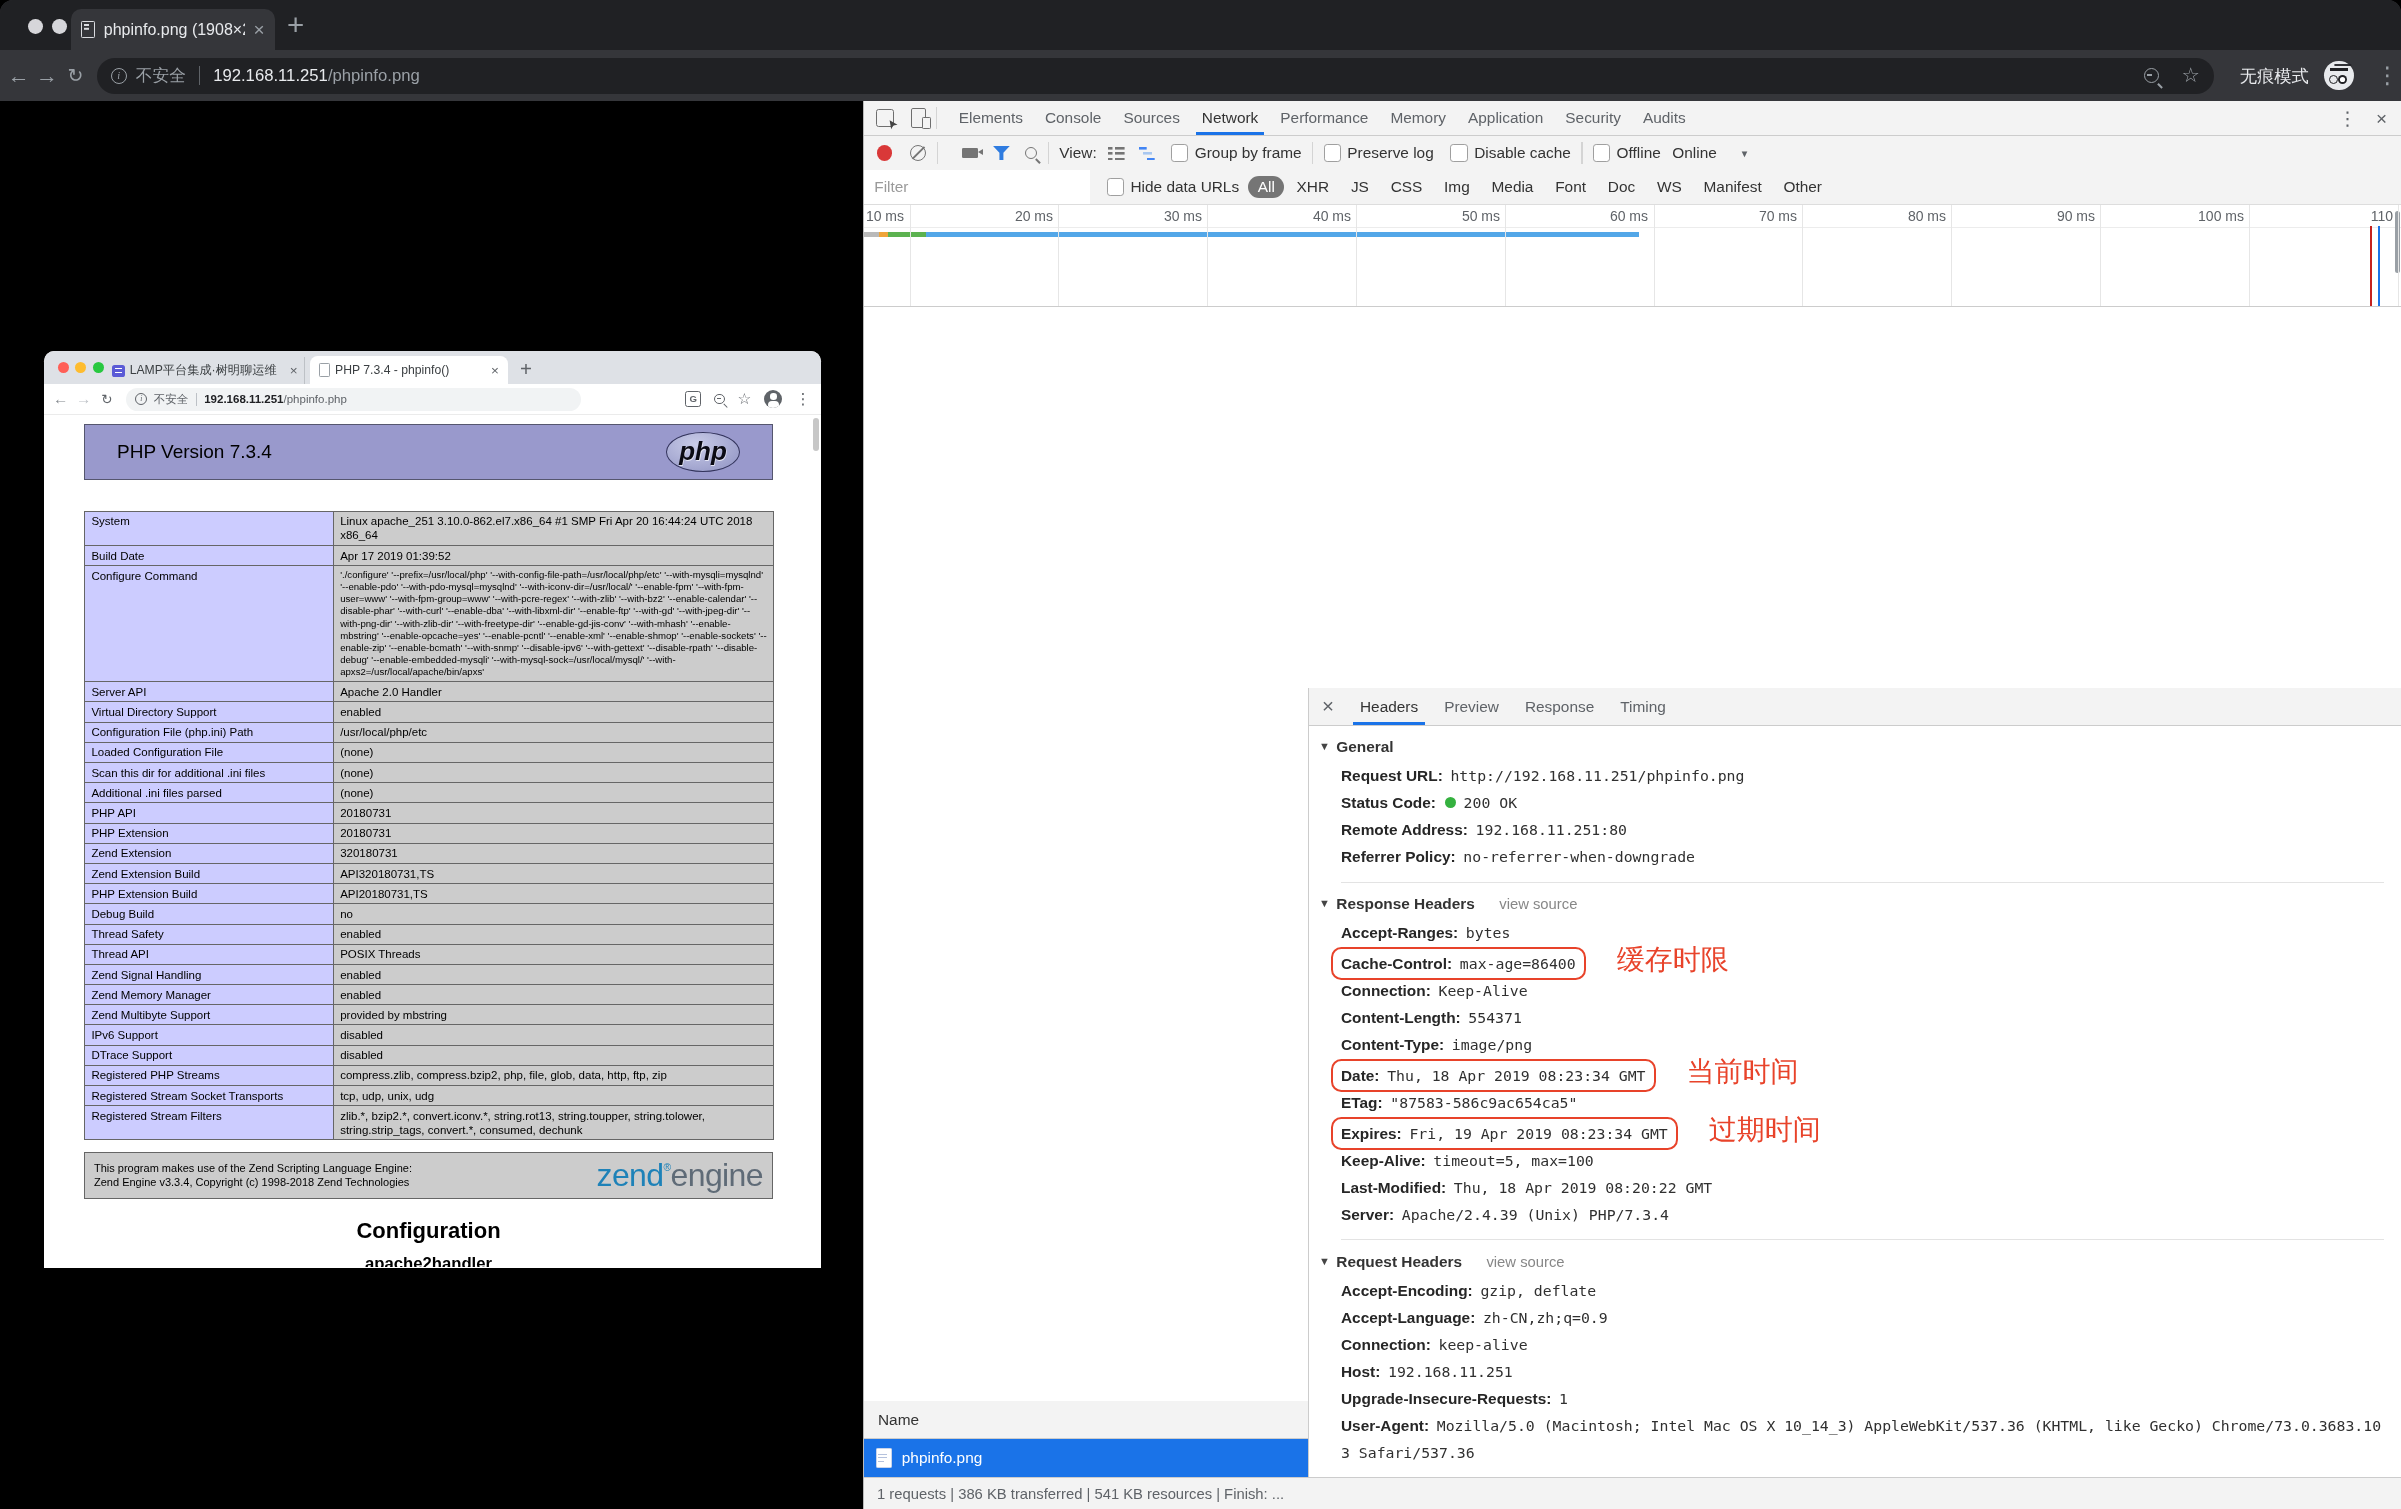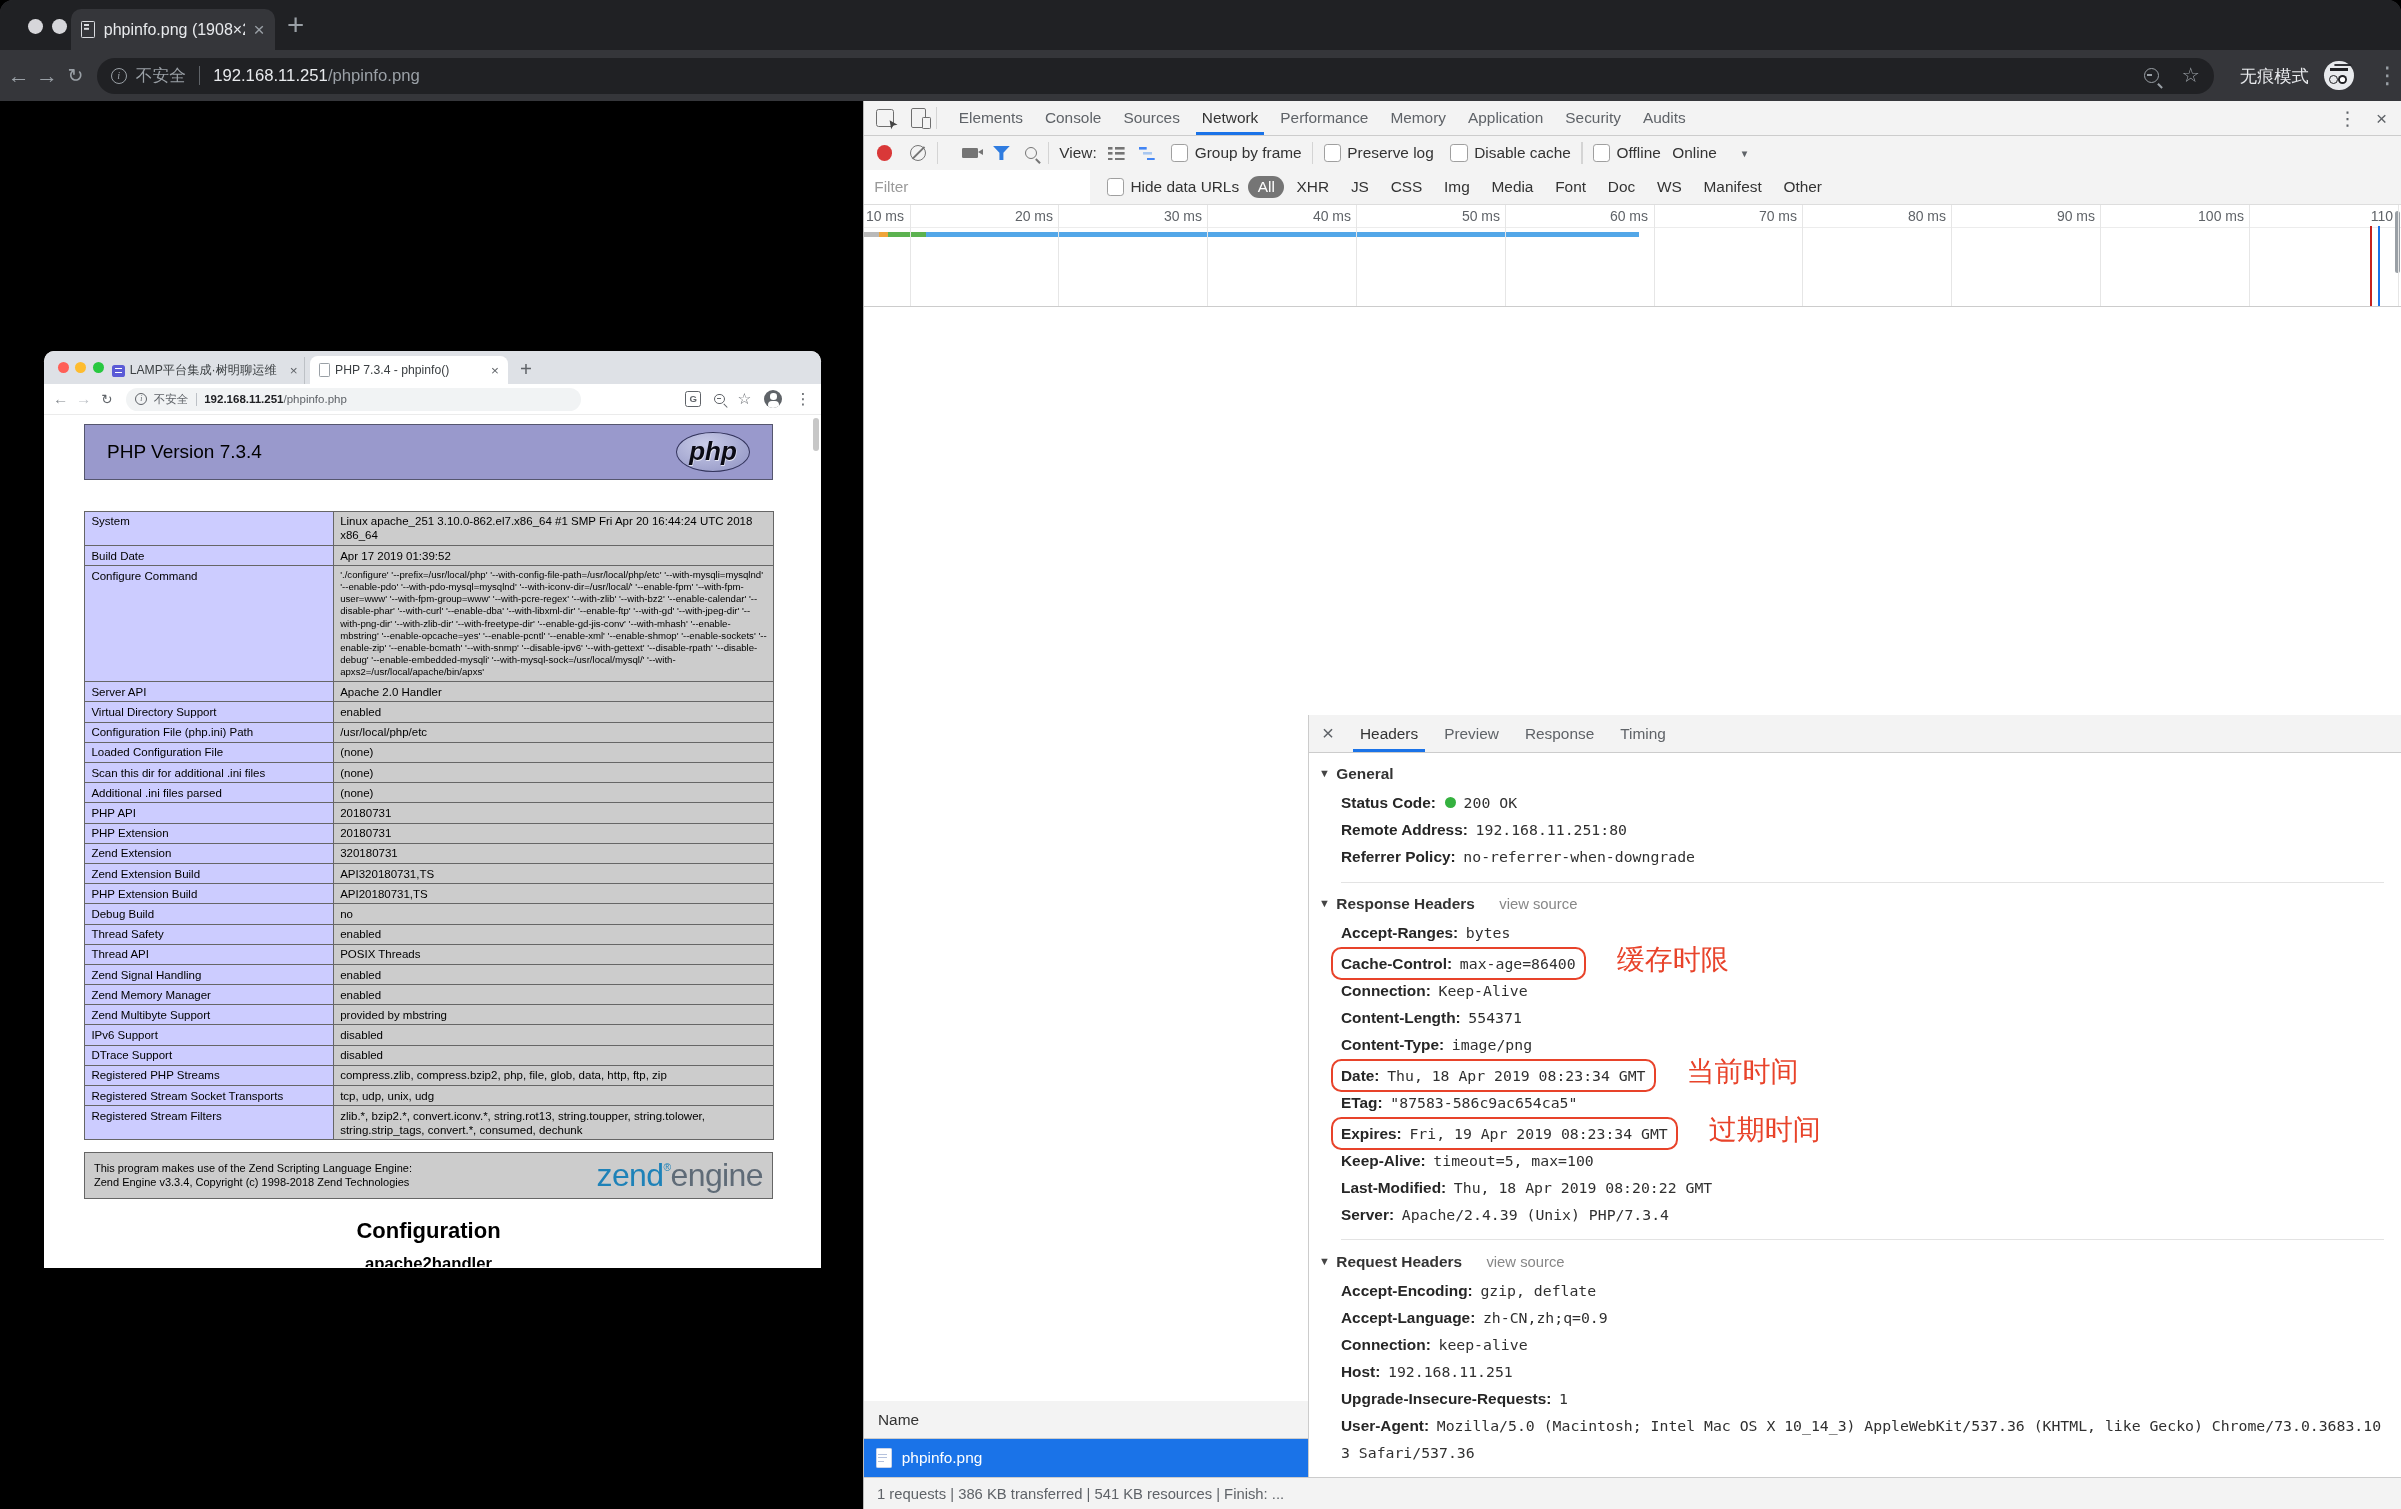"PHP Version 7.3.4" .pi-banner { padding: 0 22px -> 0 32px }
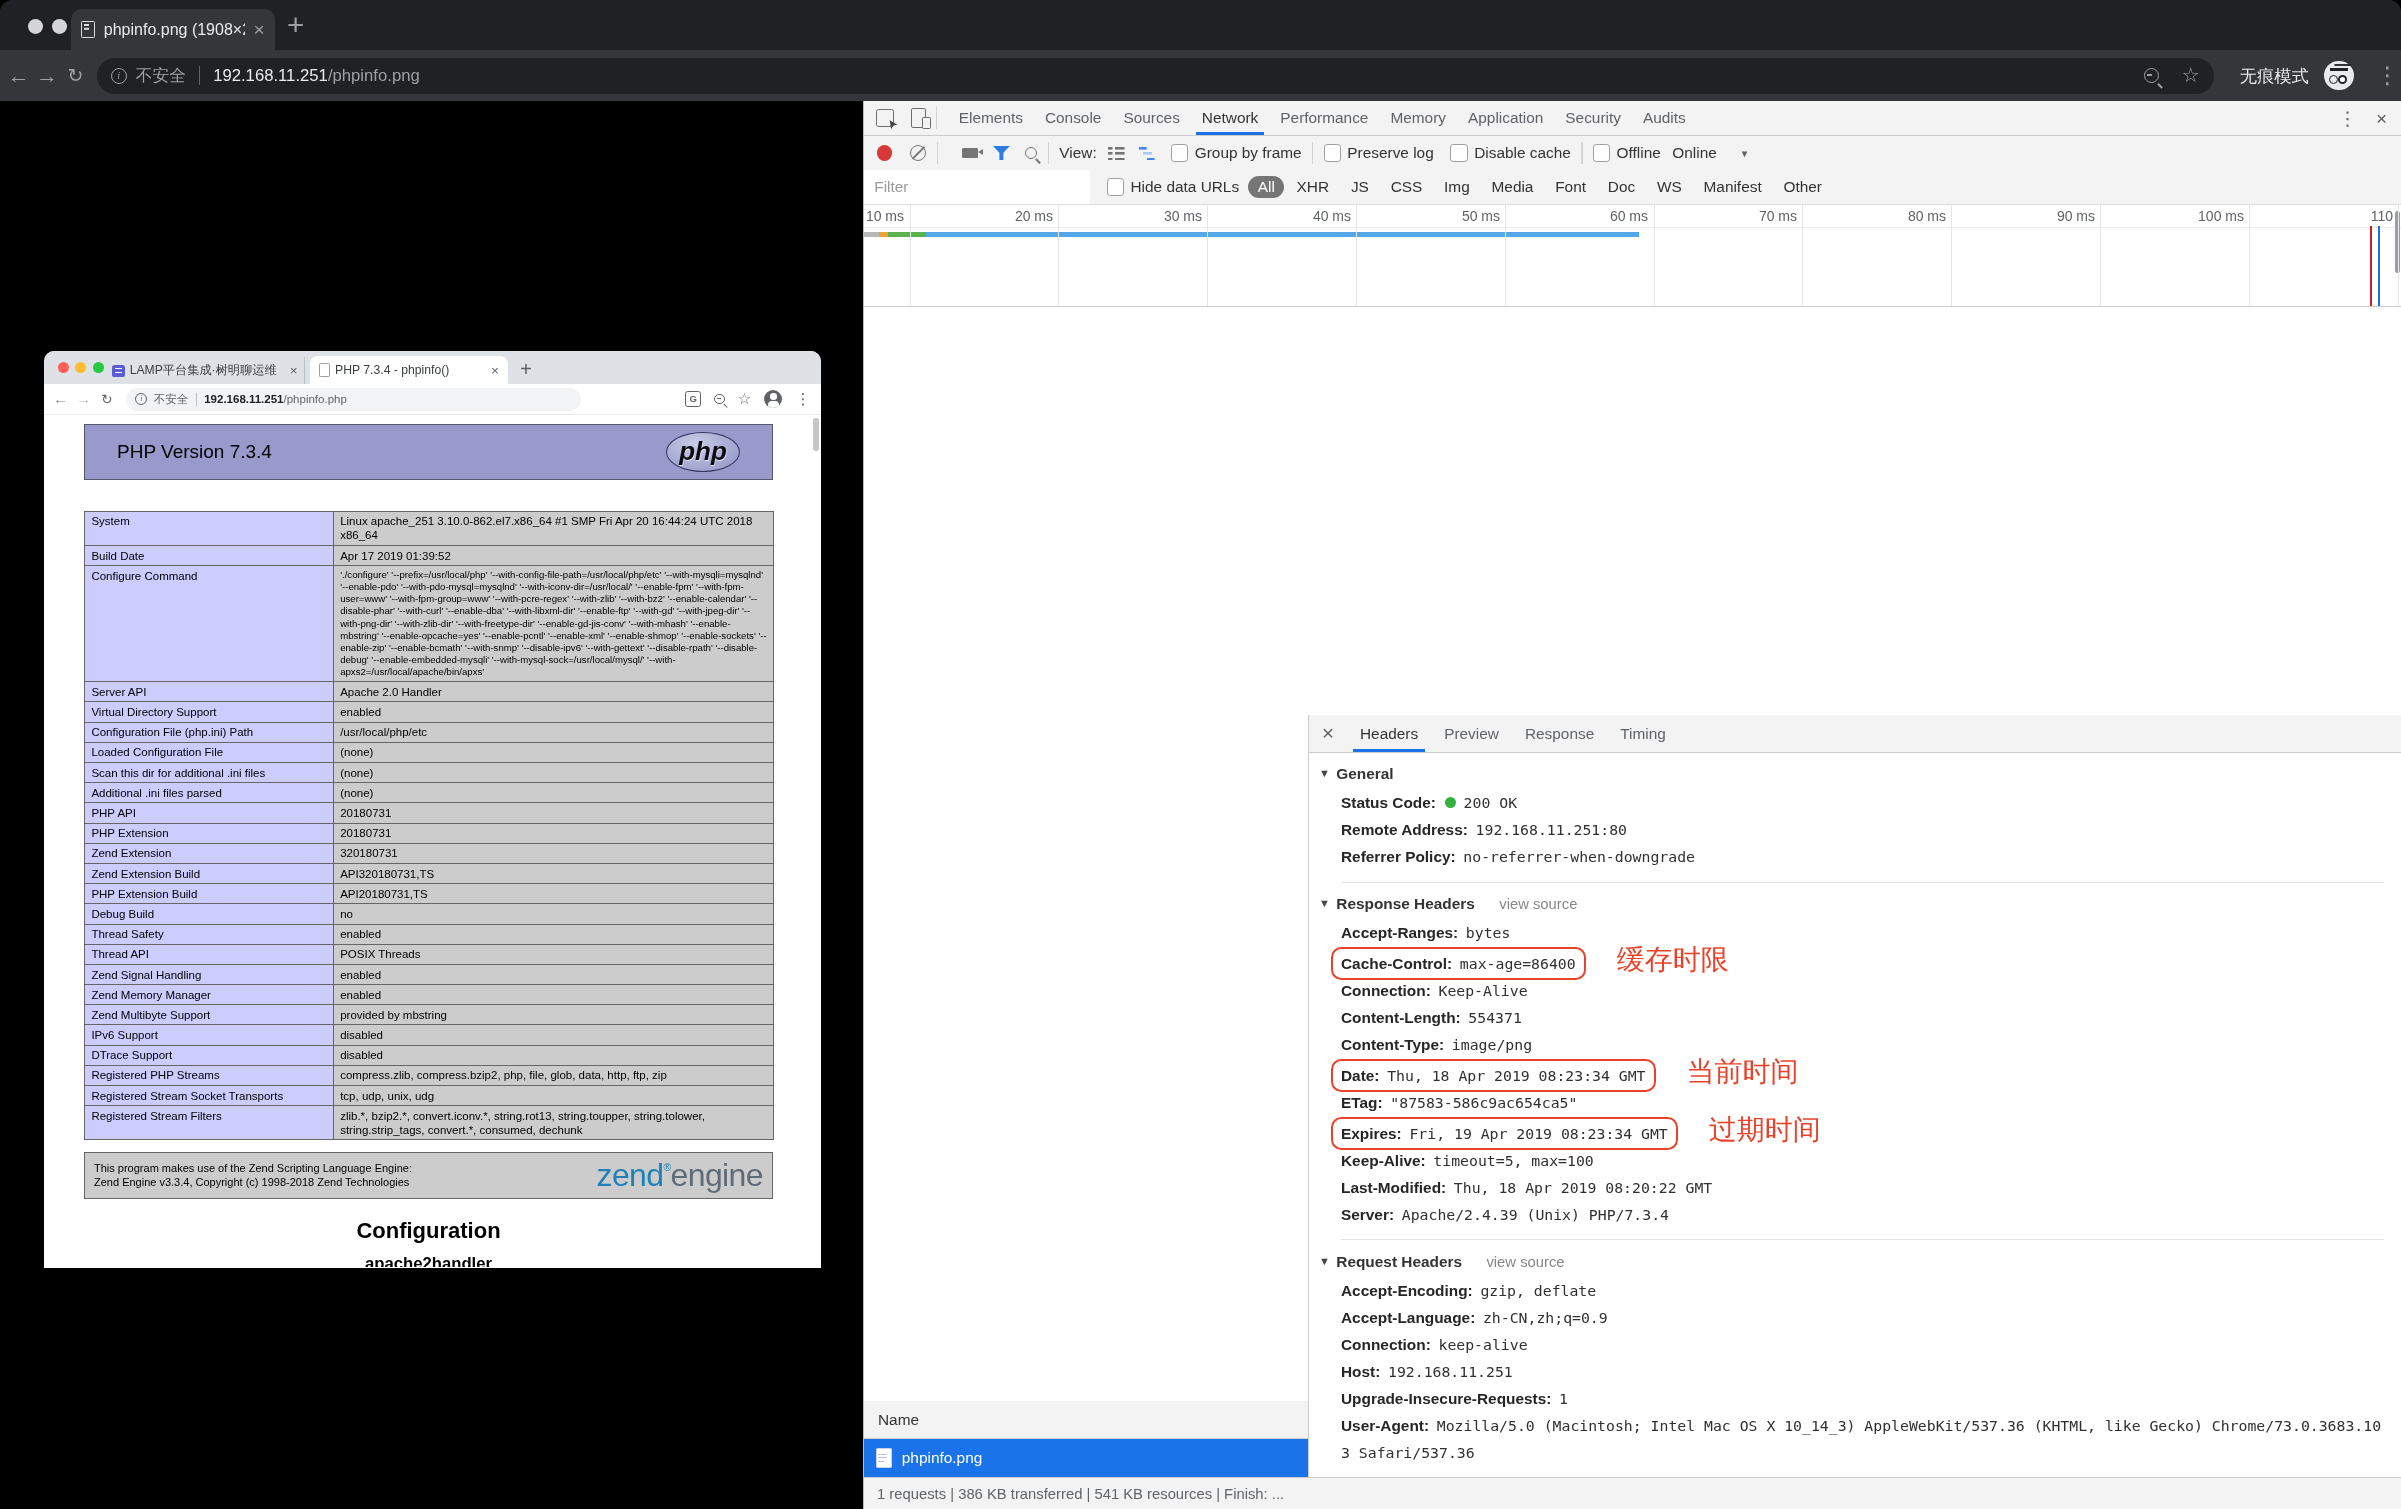"Request URL:" div.kv { html: none -> <div><span><span>Request URL:</span><span>http://192.168.11.251/phpinfo.png</span></span></div> }
